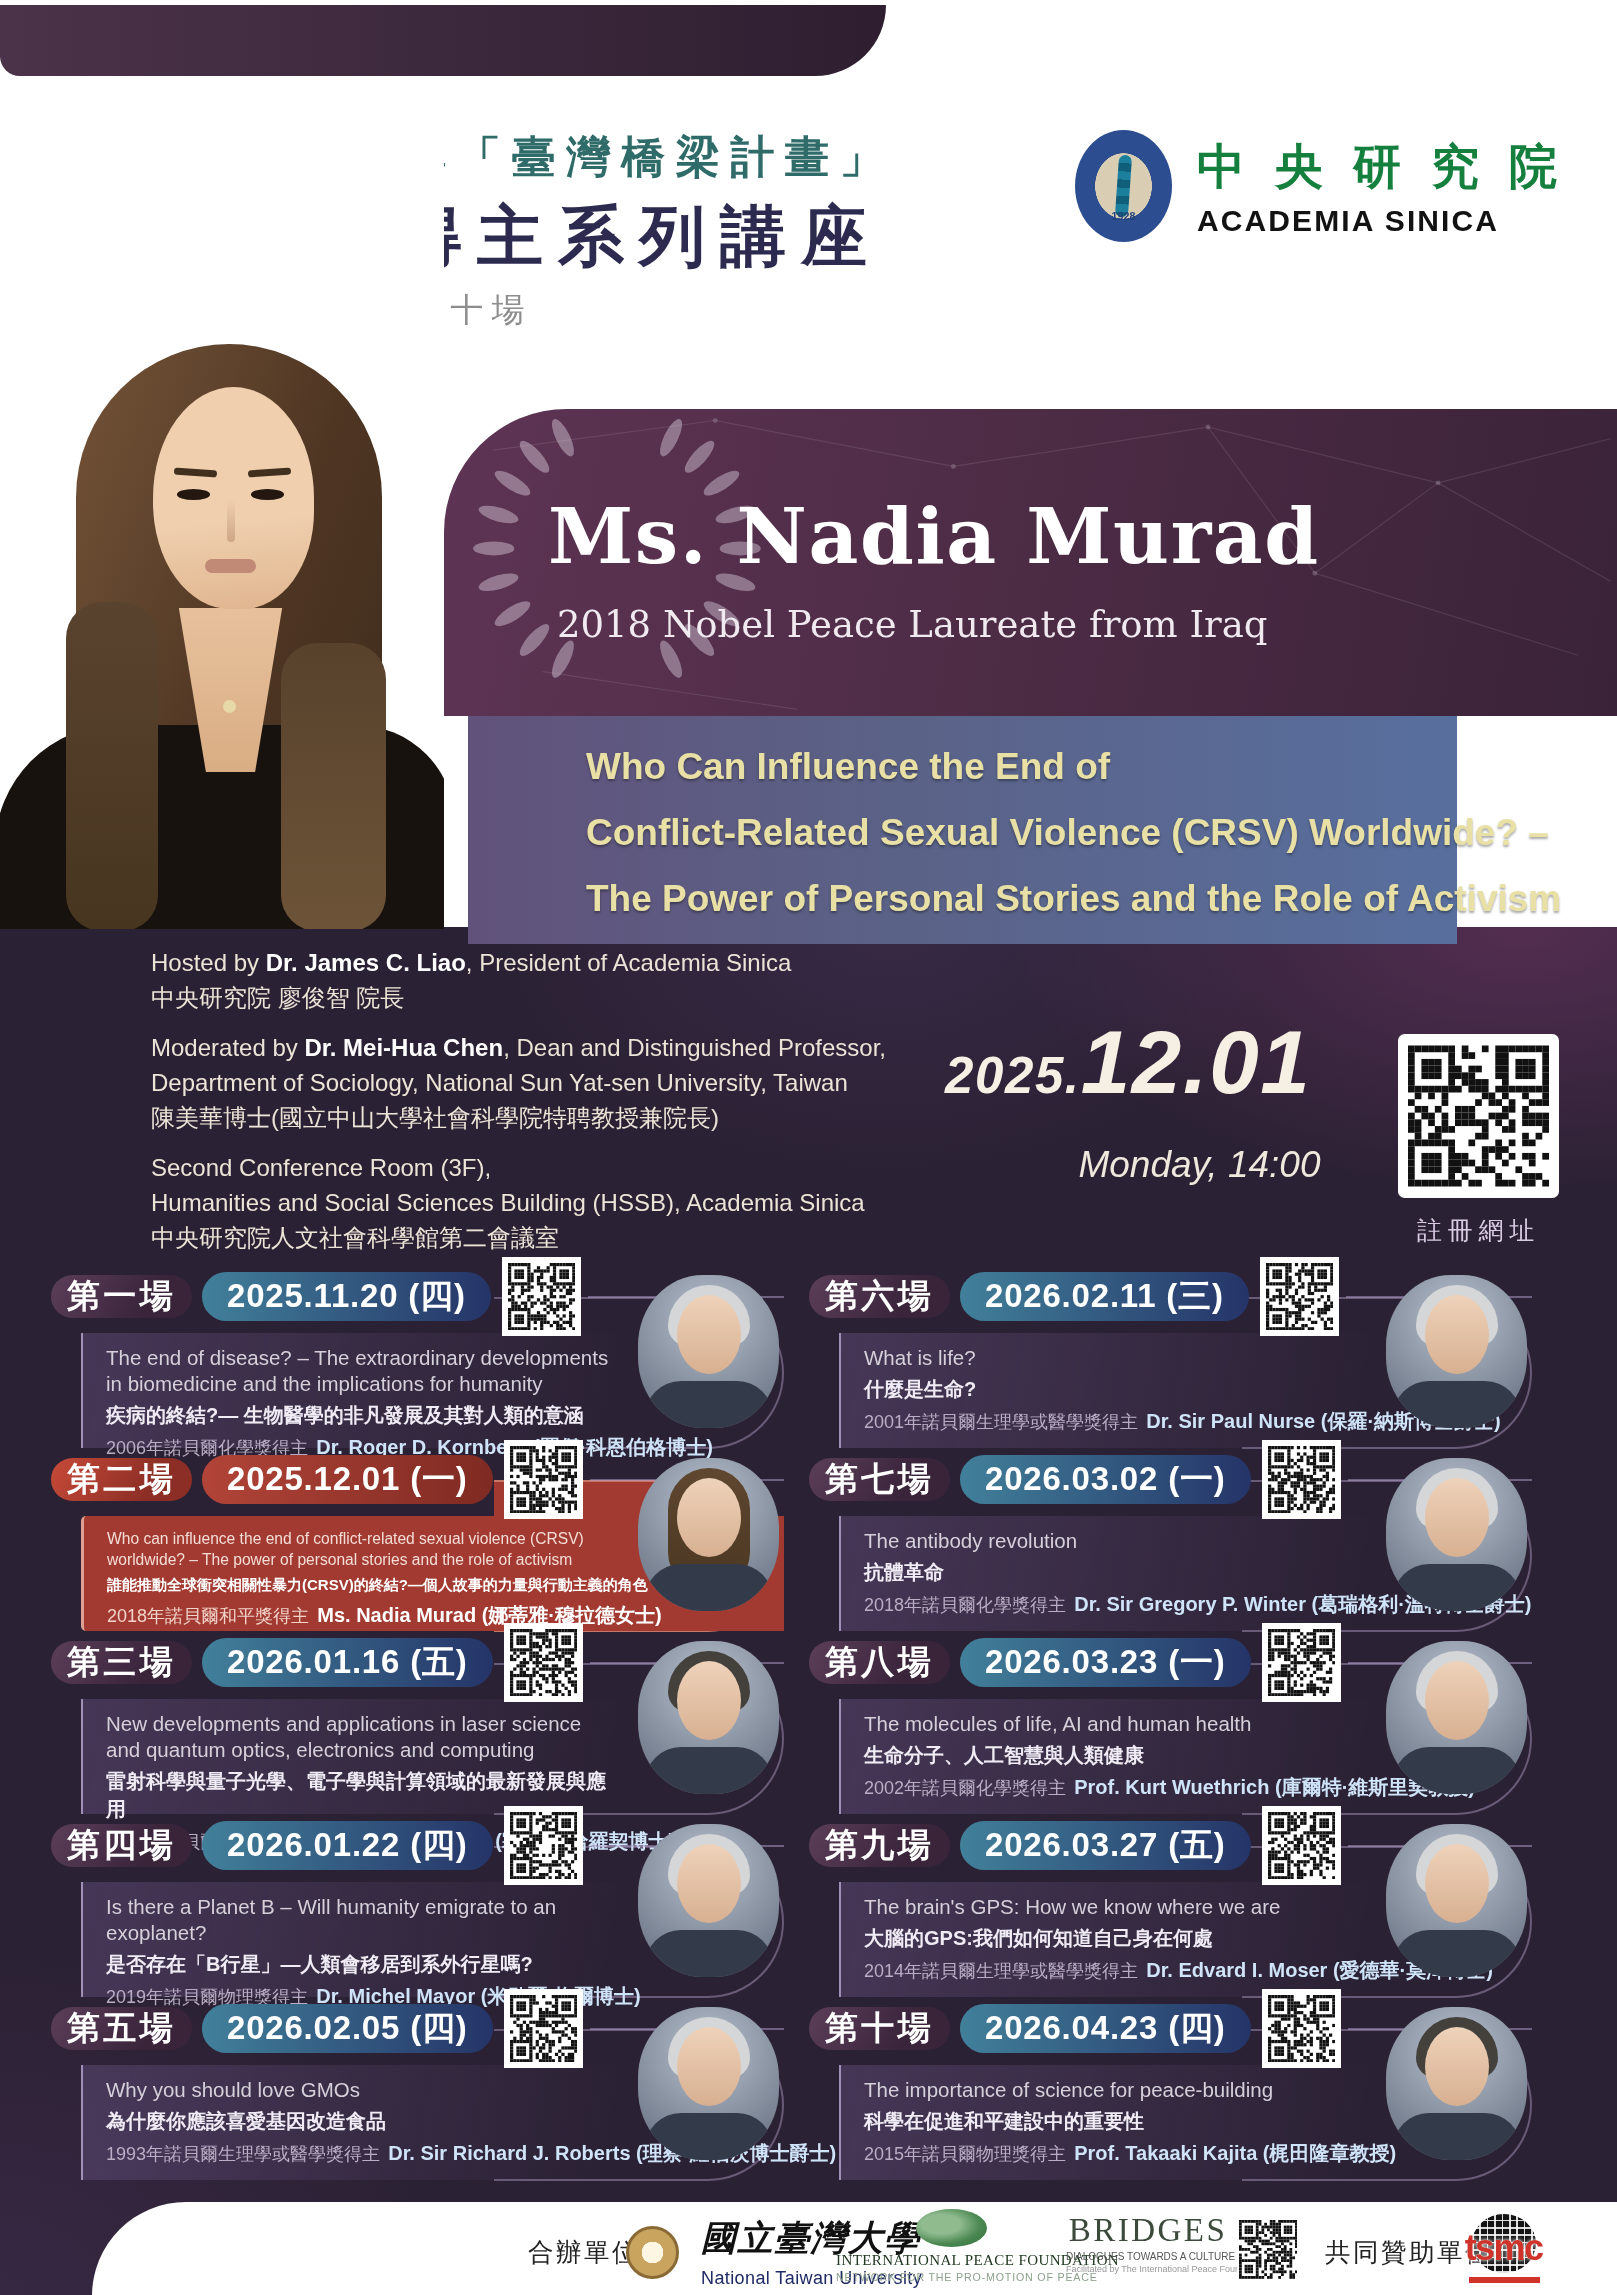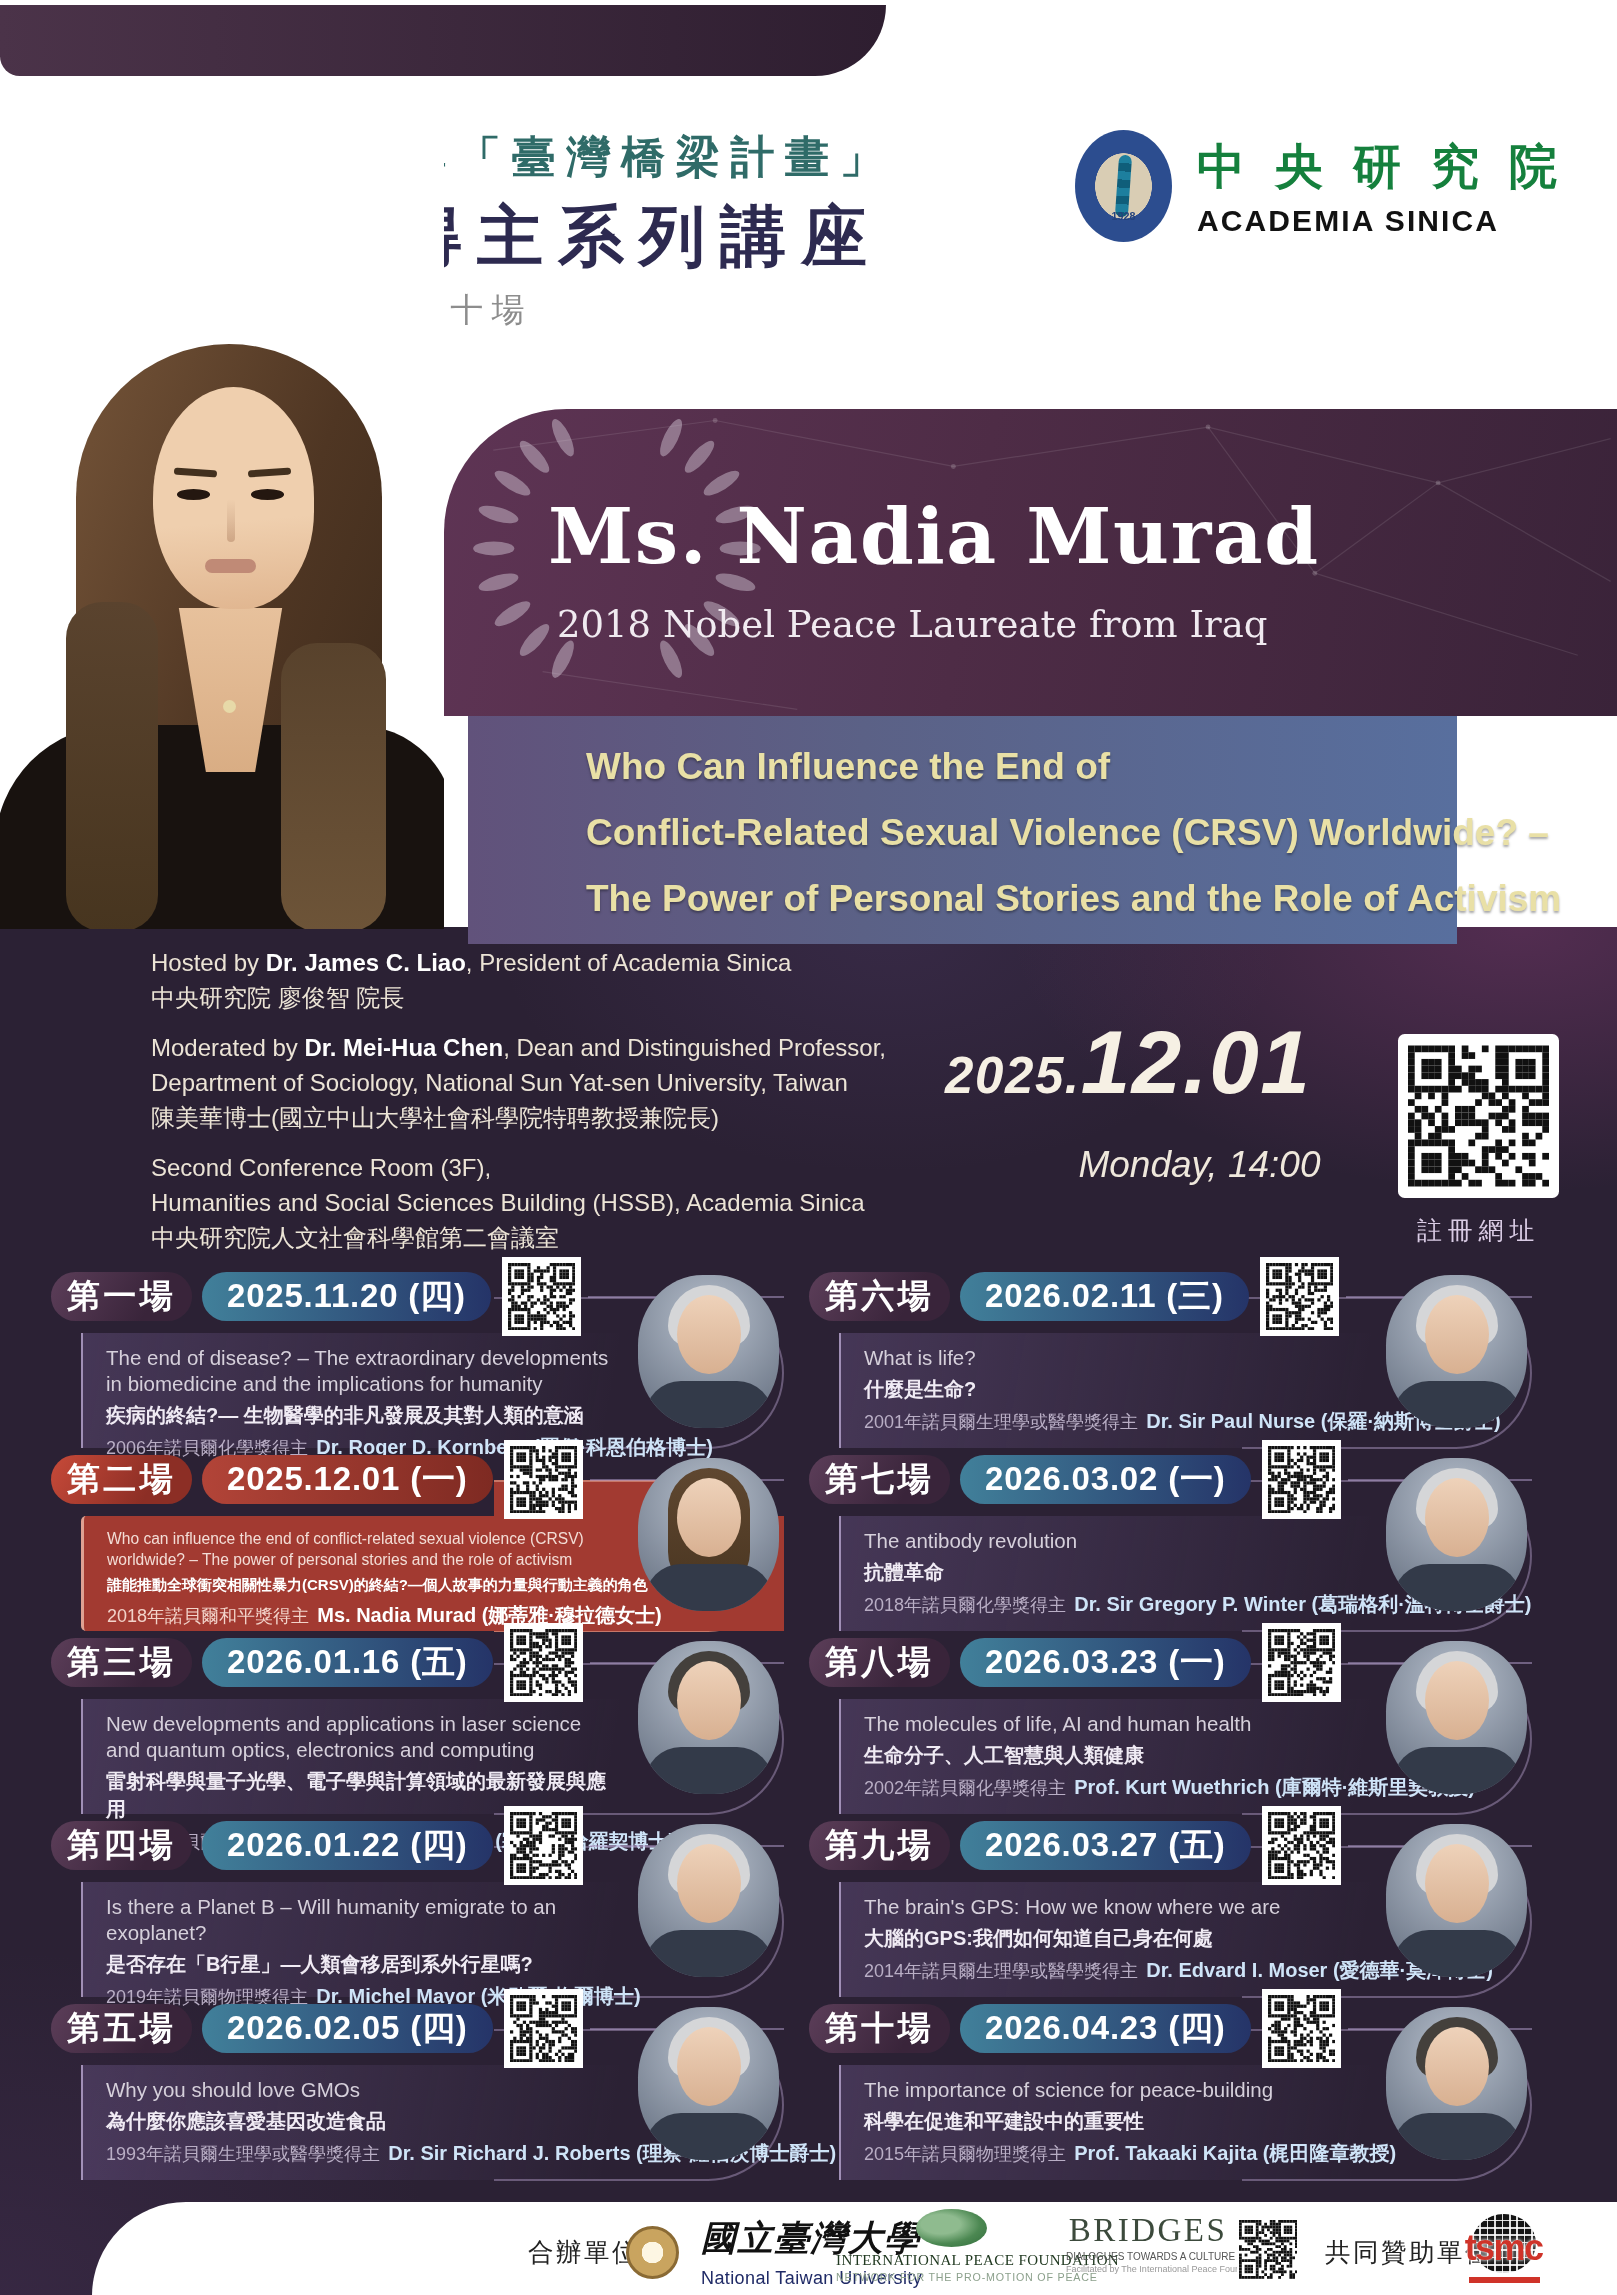"第一場" .s-badge { height: 49px -> 43px }
